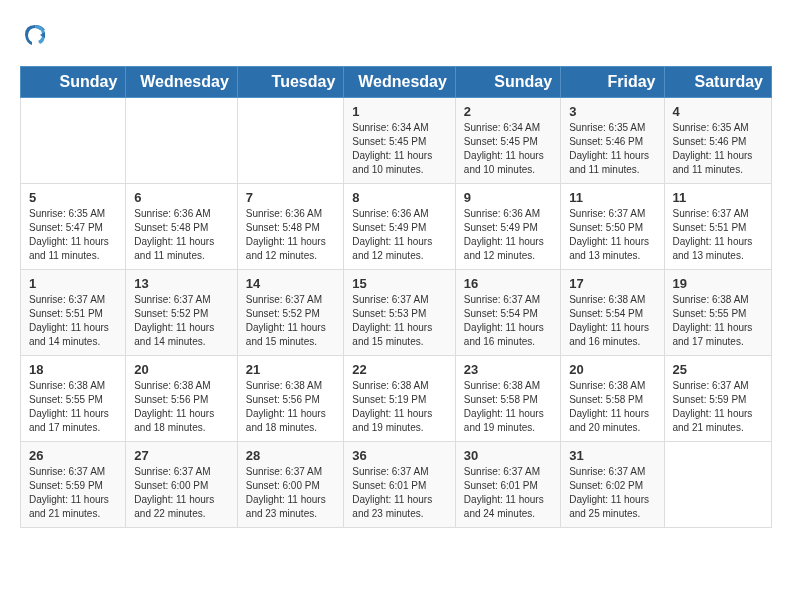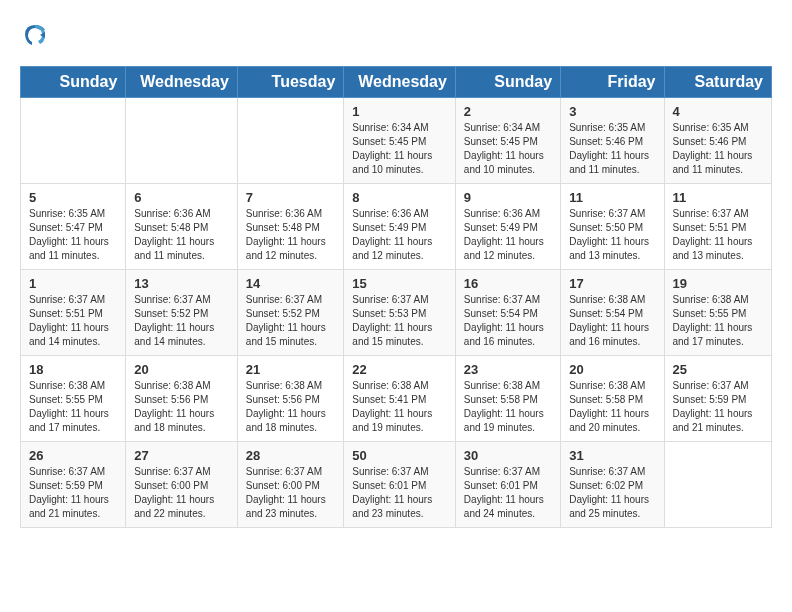"Sunrise: 6:38 AM Sunset: 5:41" div.day-info { text: 5:41 -> 5:19 }
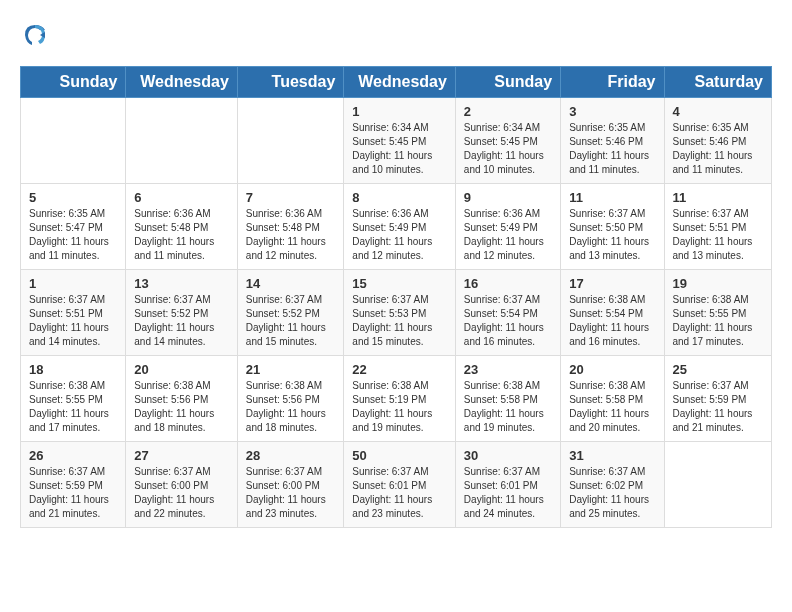"50" div.day-number { text: 50 -> 36 }
